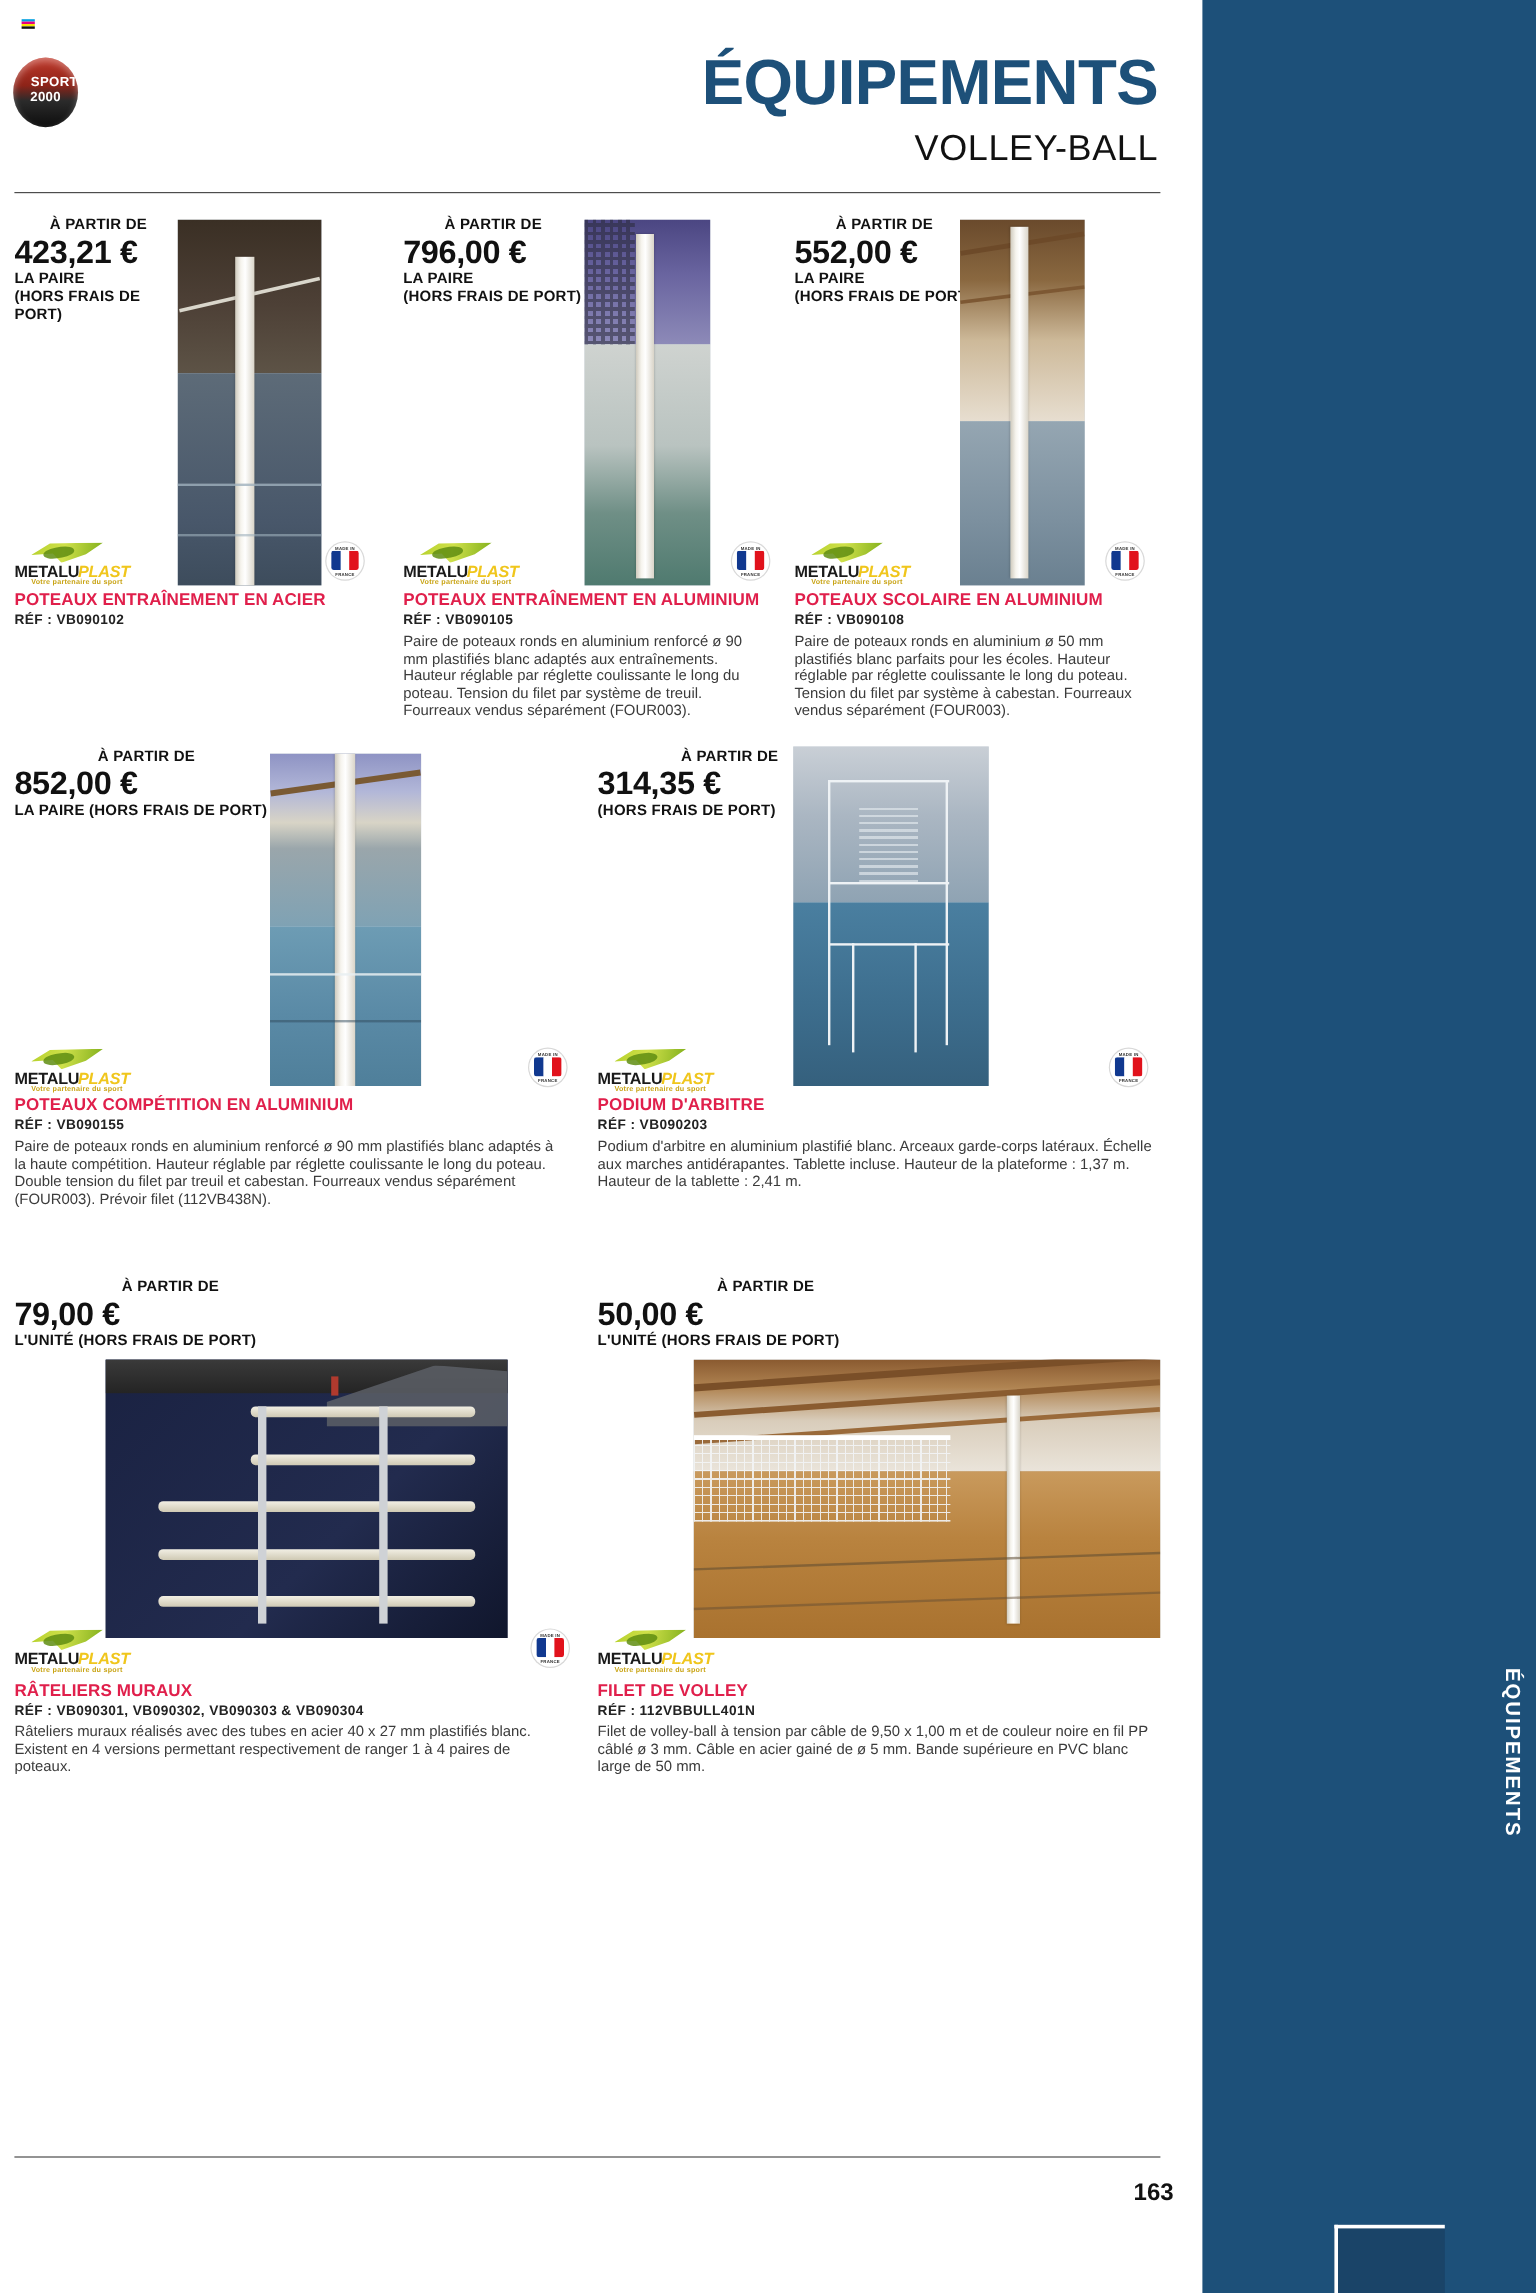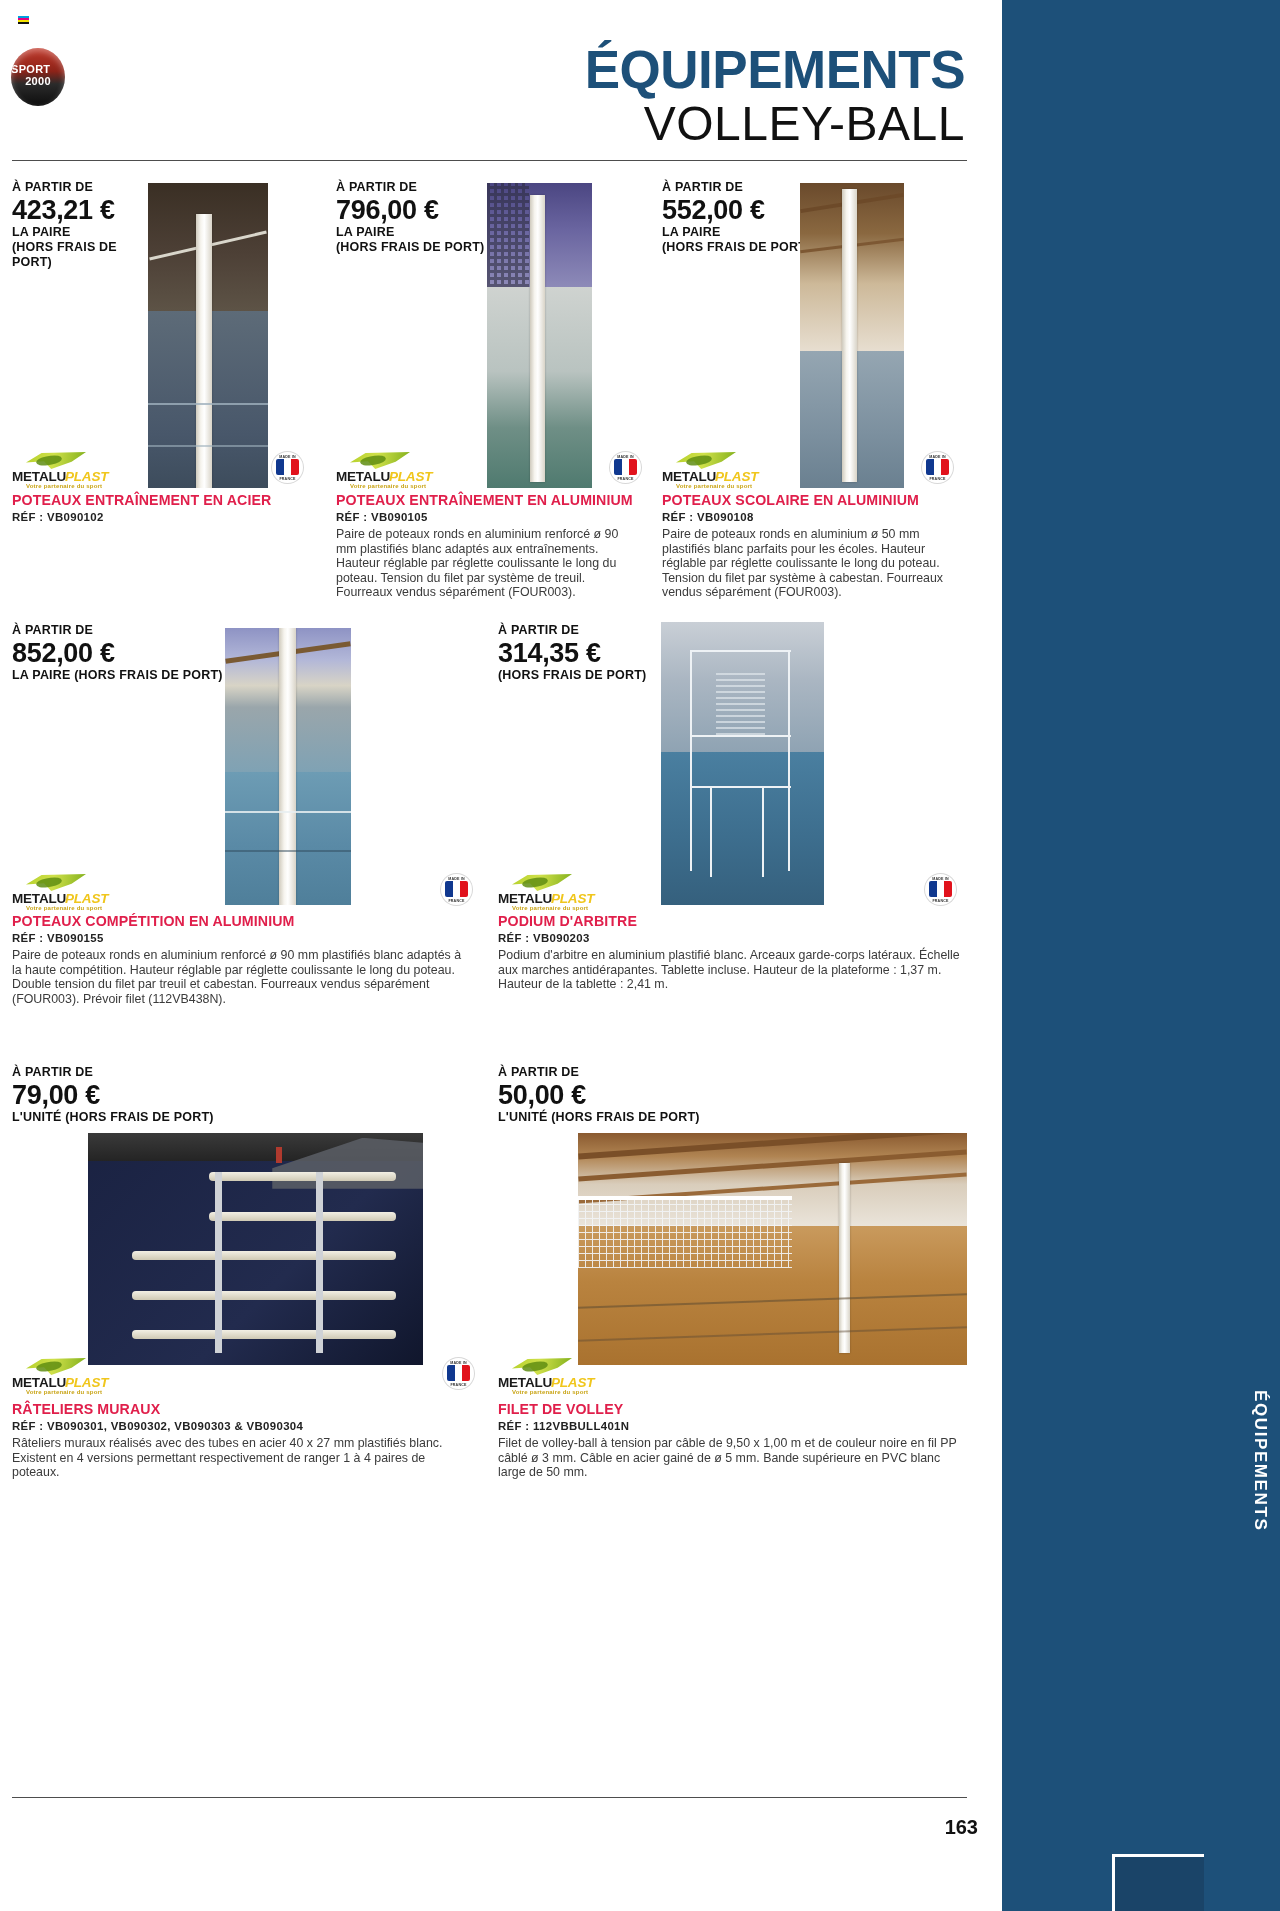"SPORT" .logo-top { text-align: left -> right }
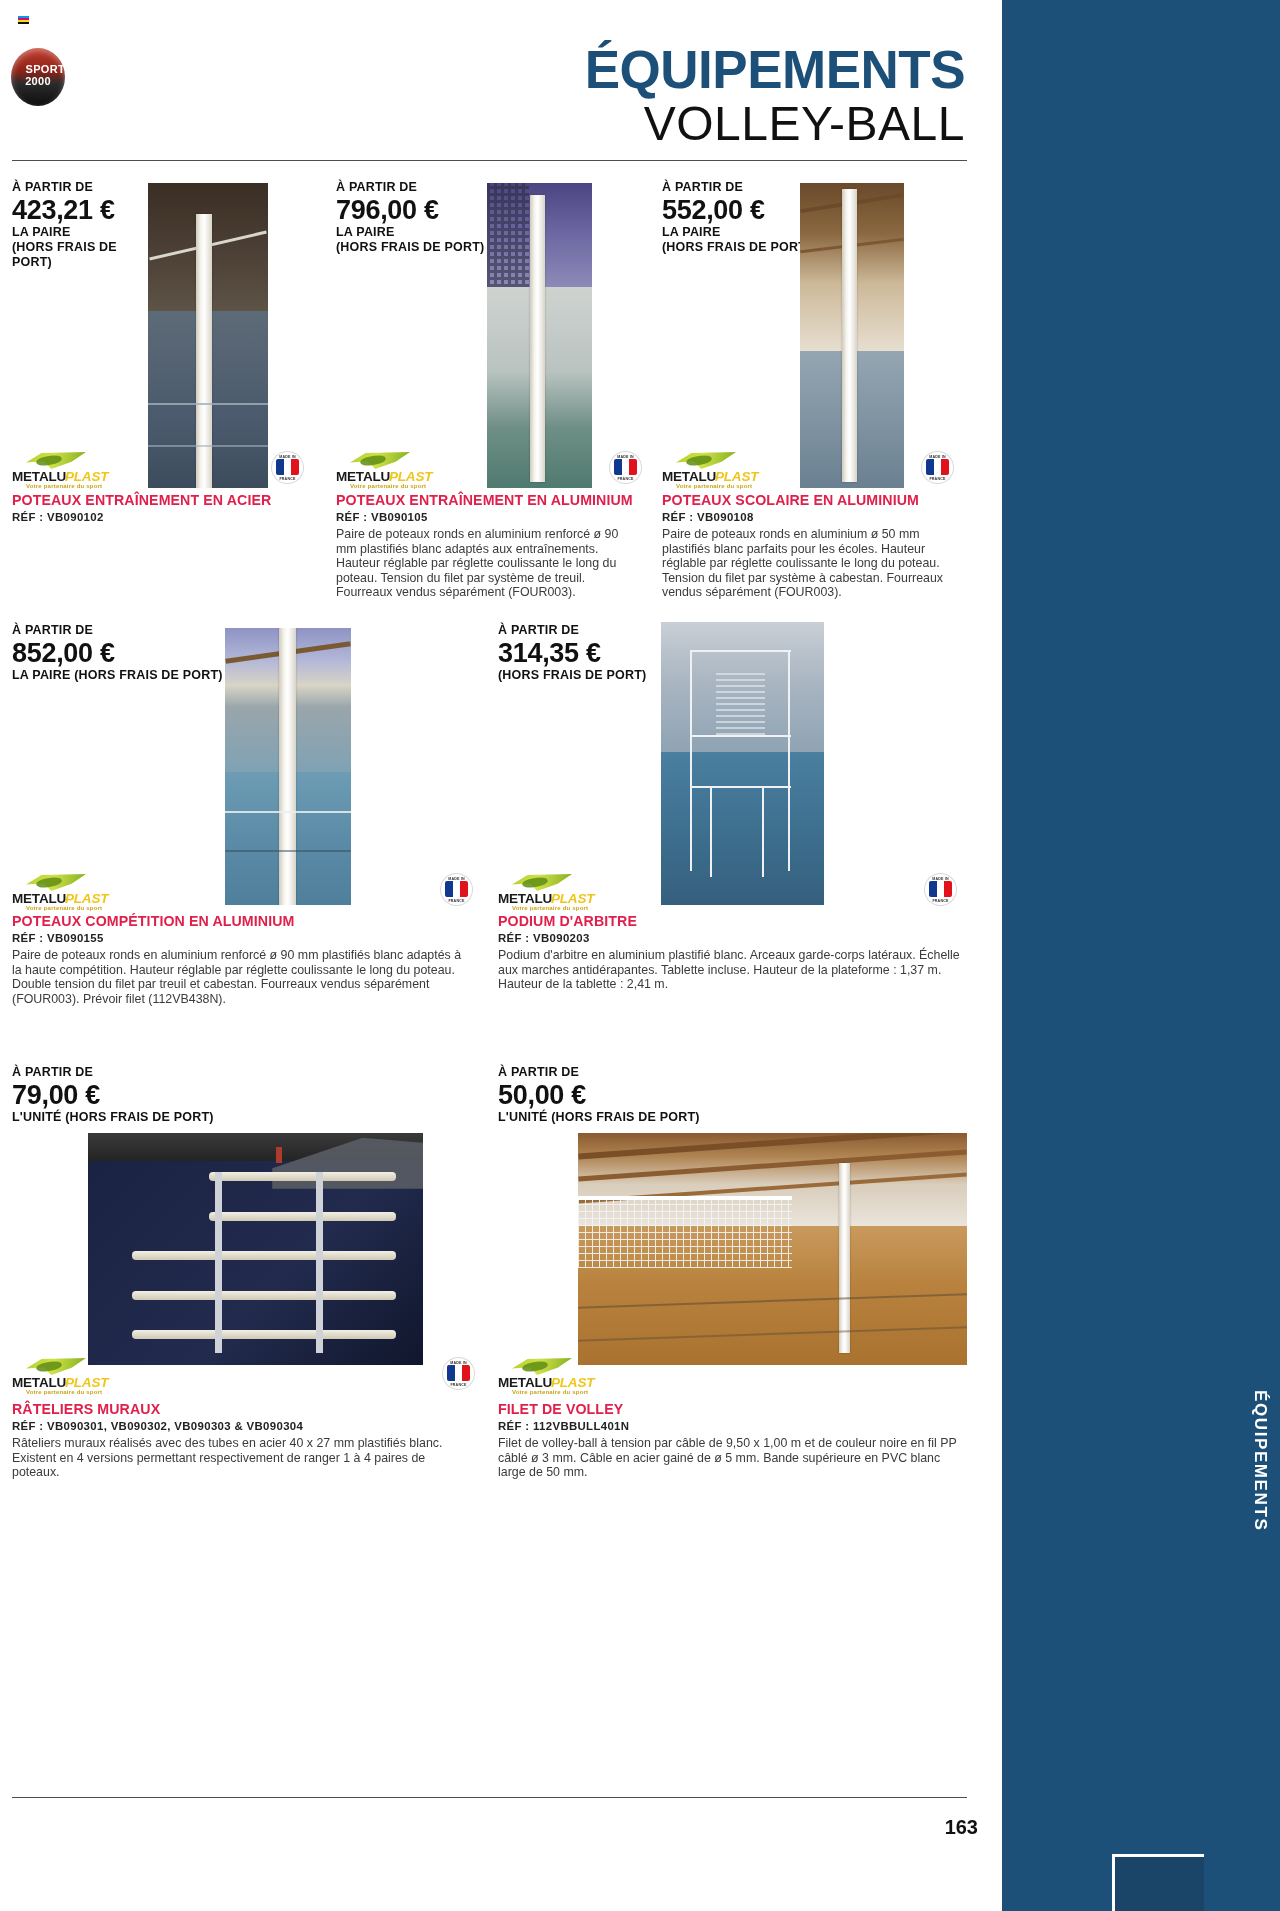"VOLLEY-BALL" .head-title2 { font-size: 48px -> 30px }
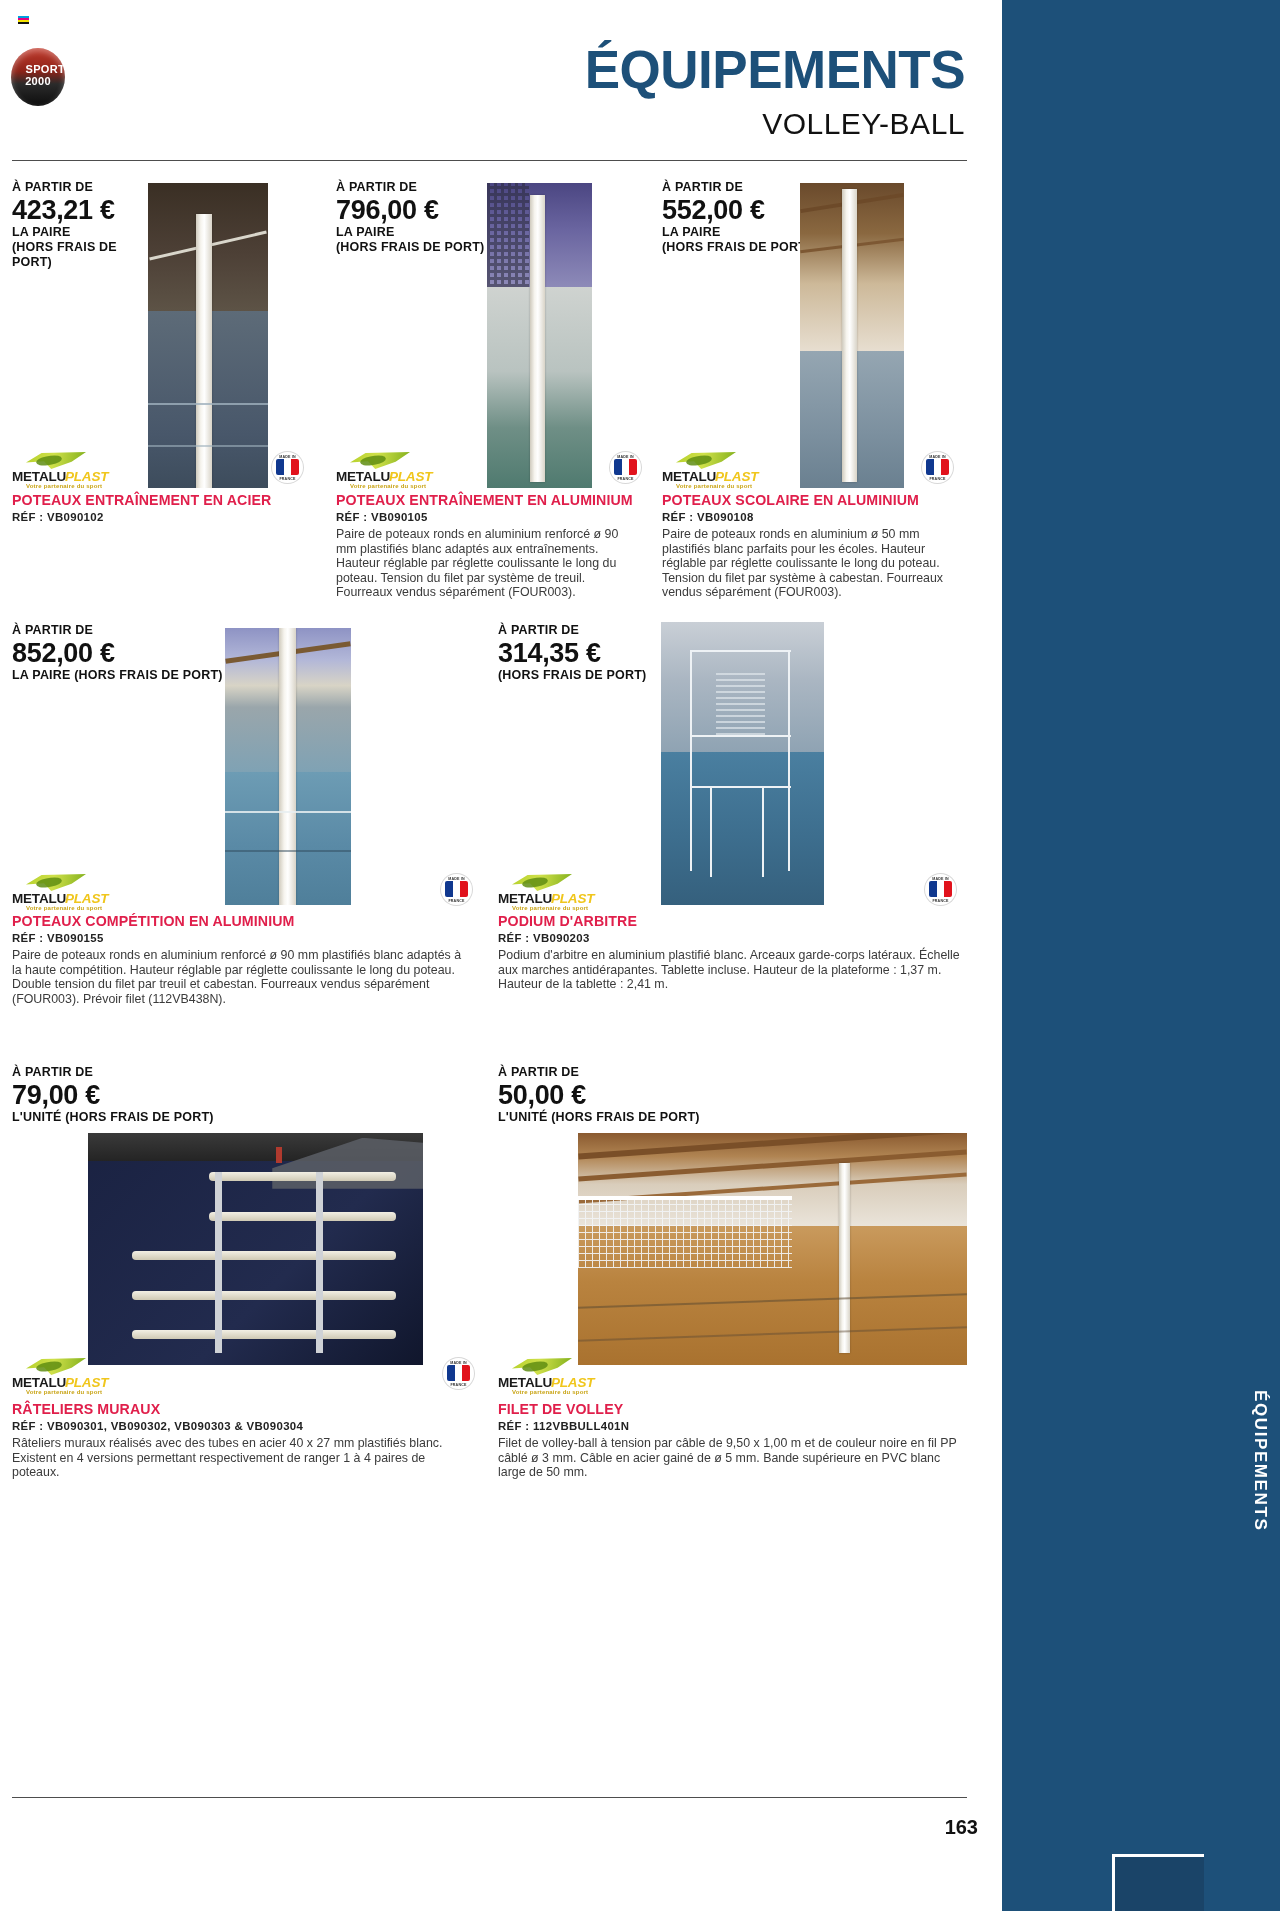"À PARTIR DE" .pb-label { text-align: none -> center }
